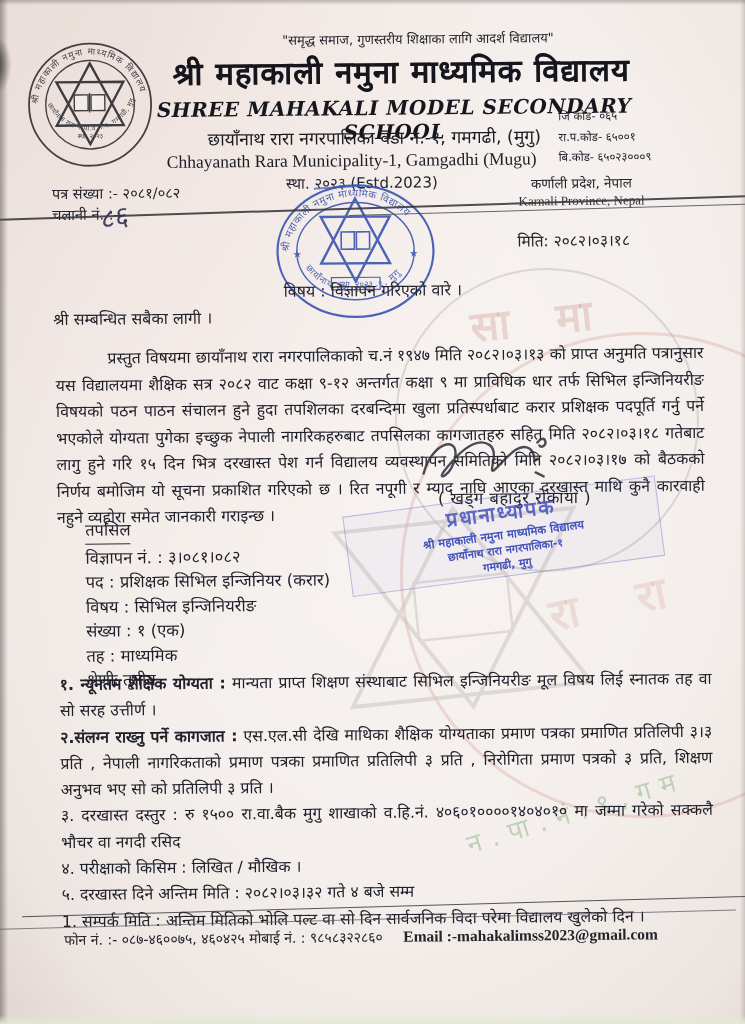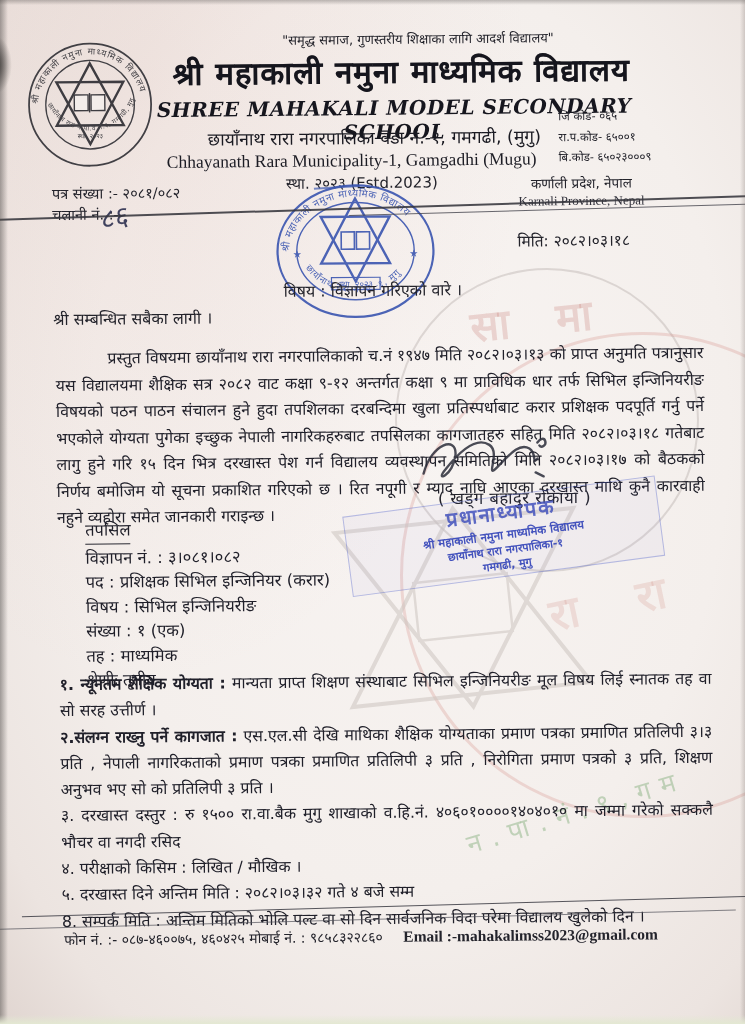"8. सम्पर्क मिति :" span.item-label { text: 8 -> 1 }
